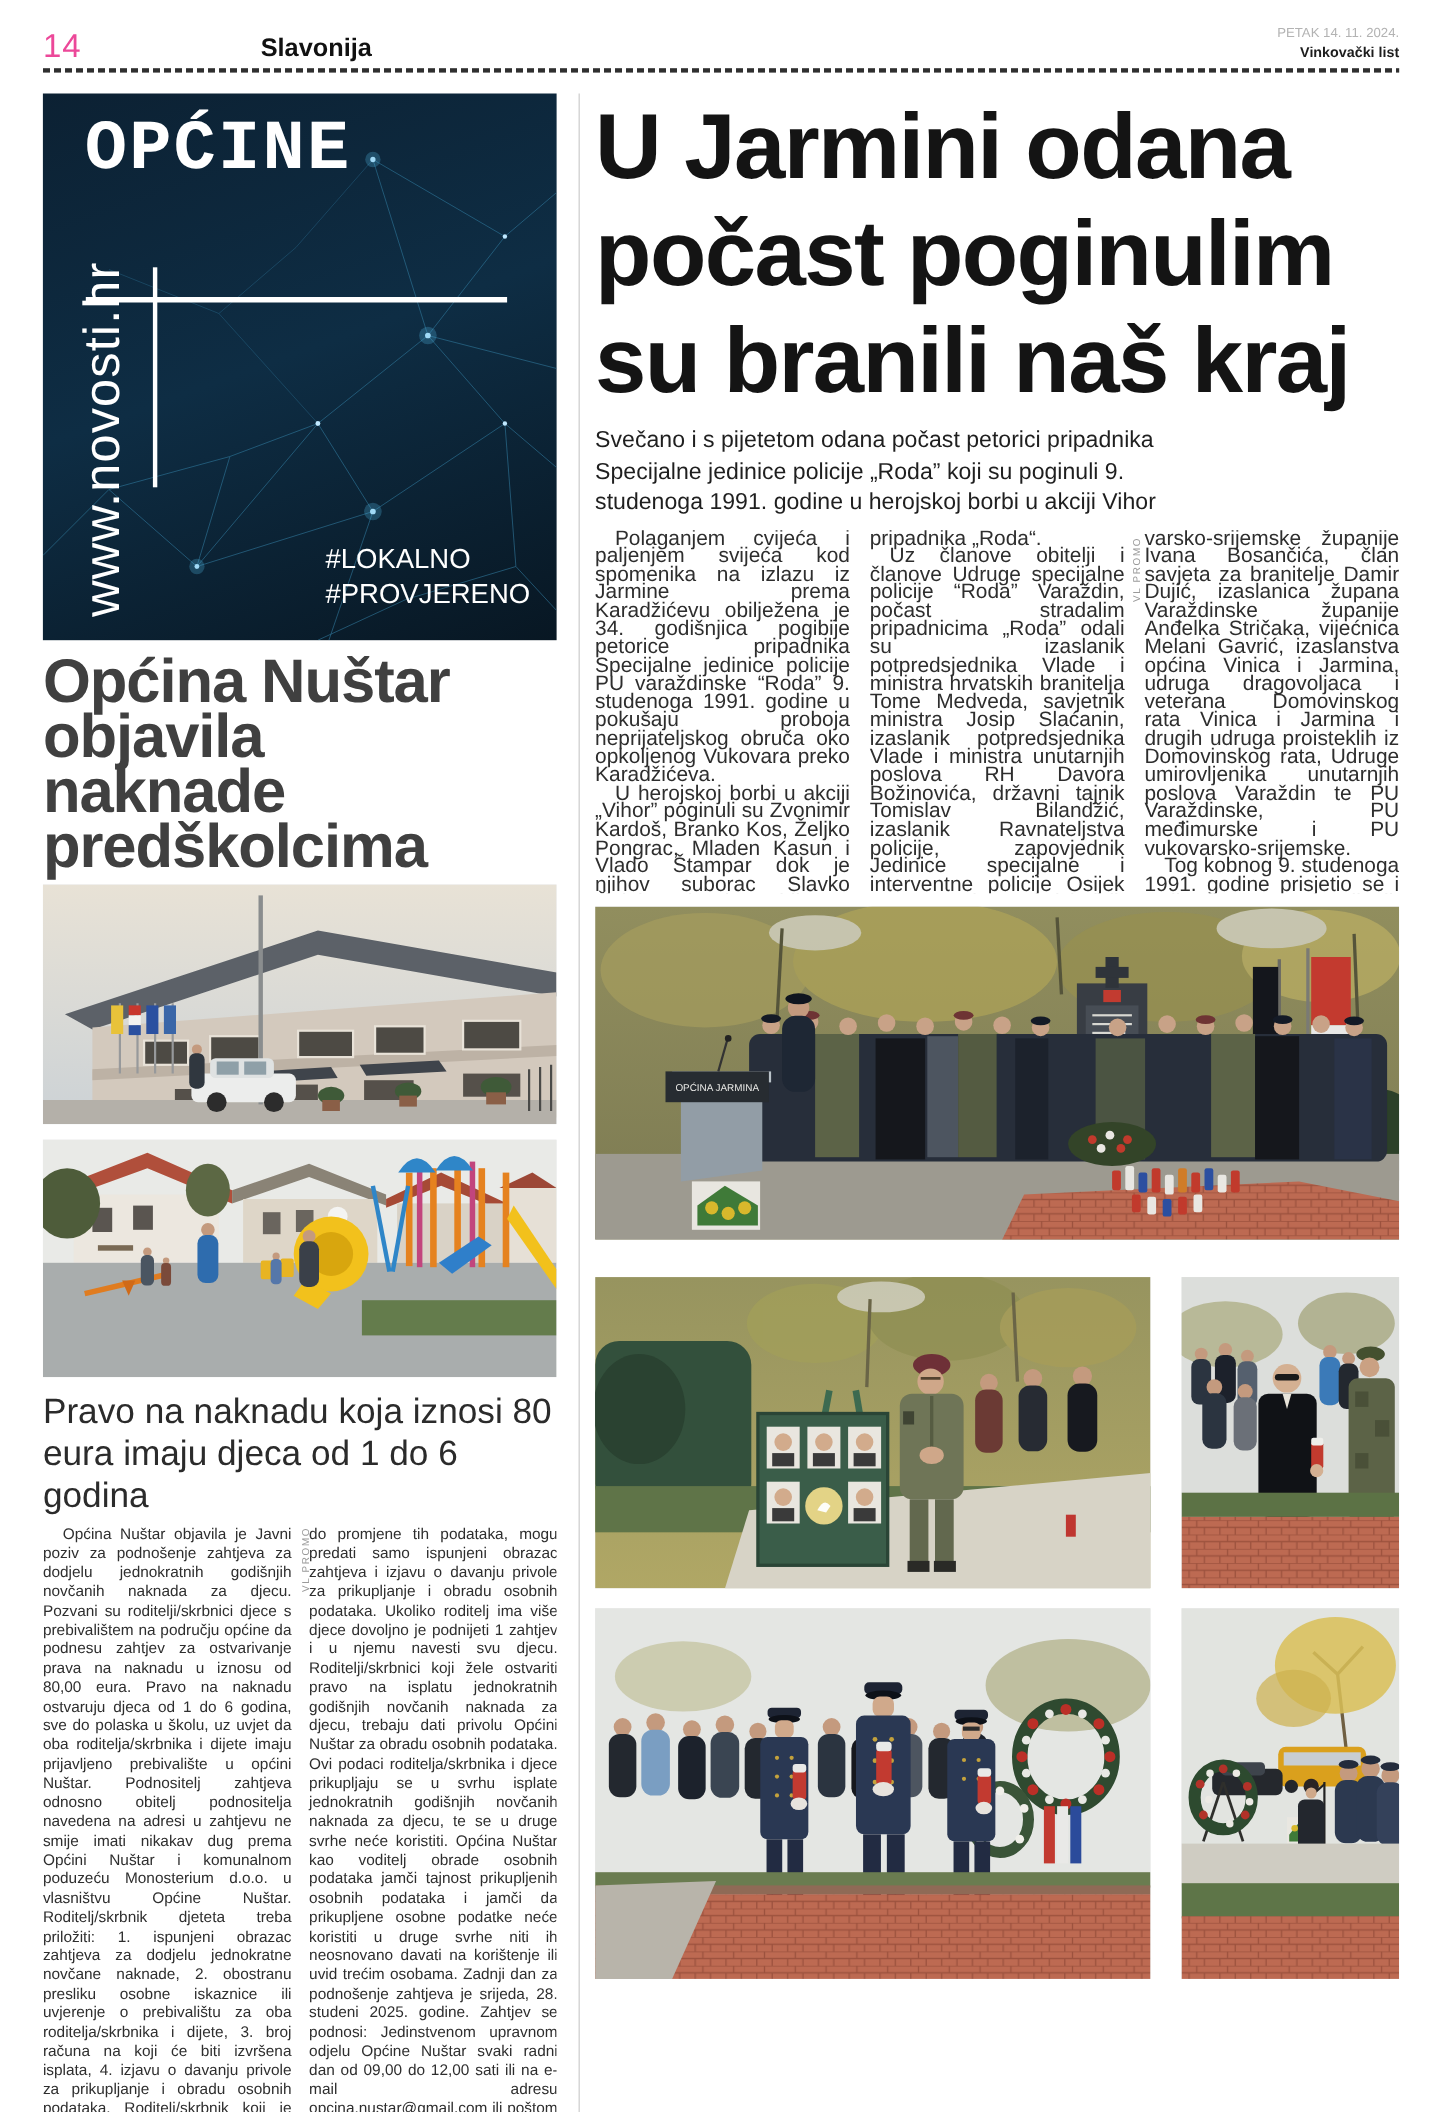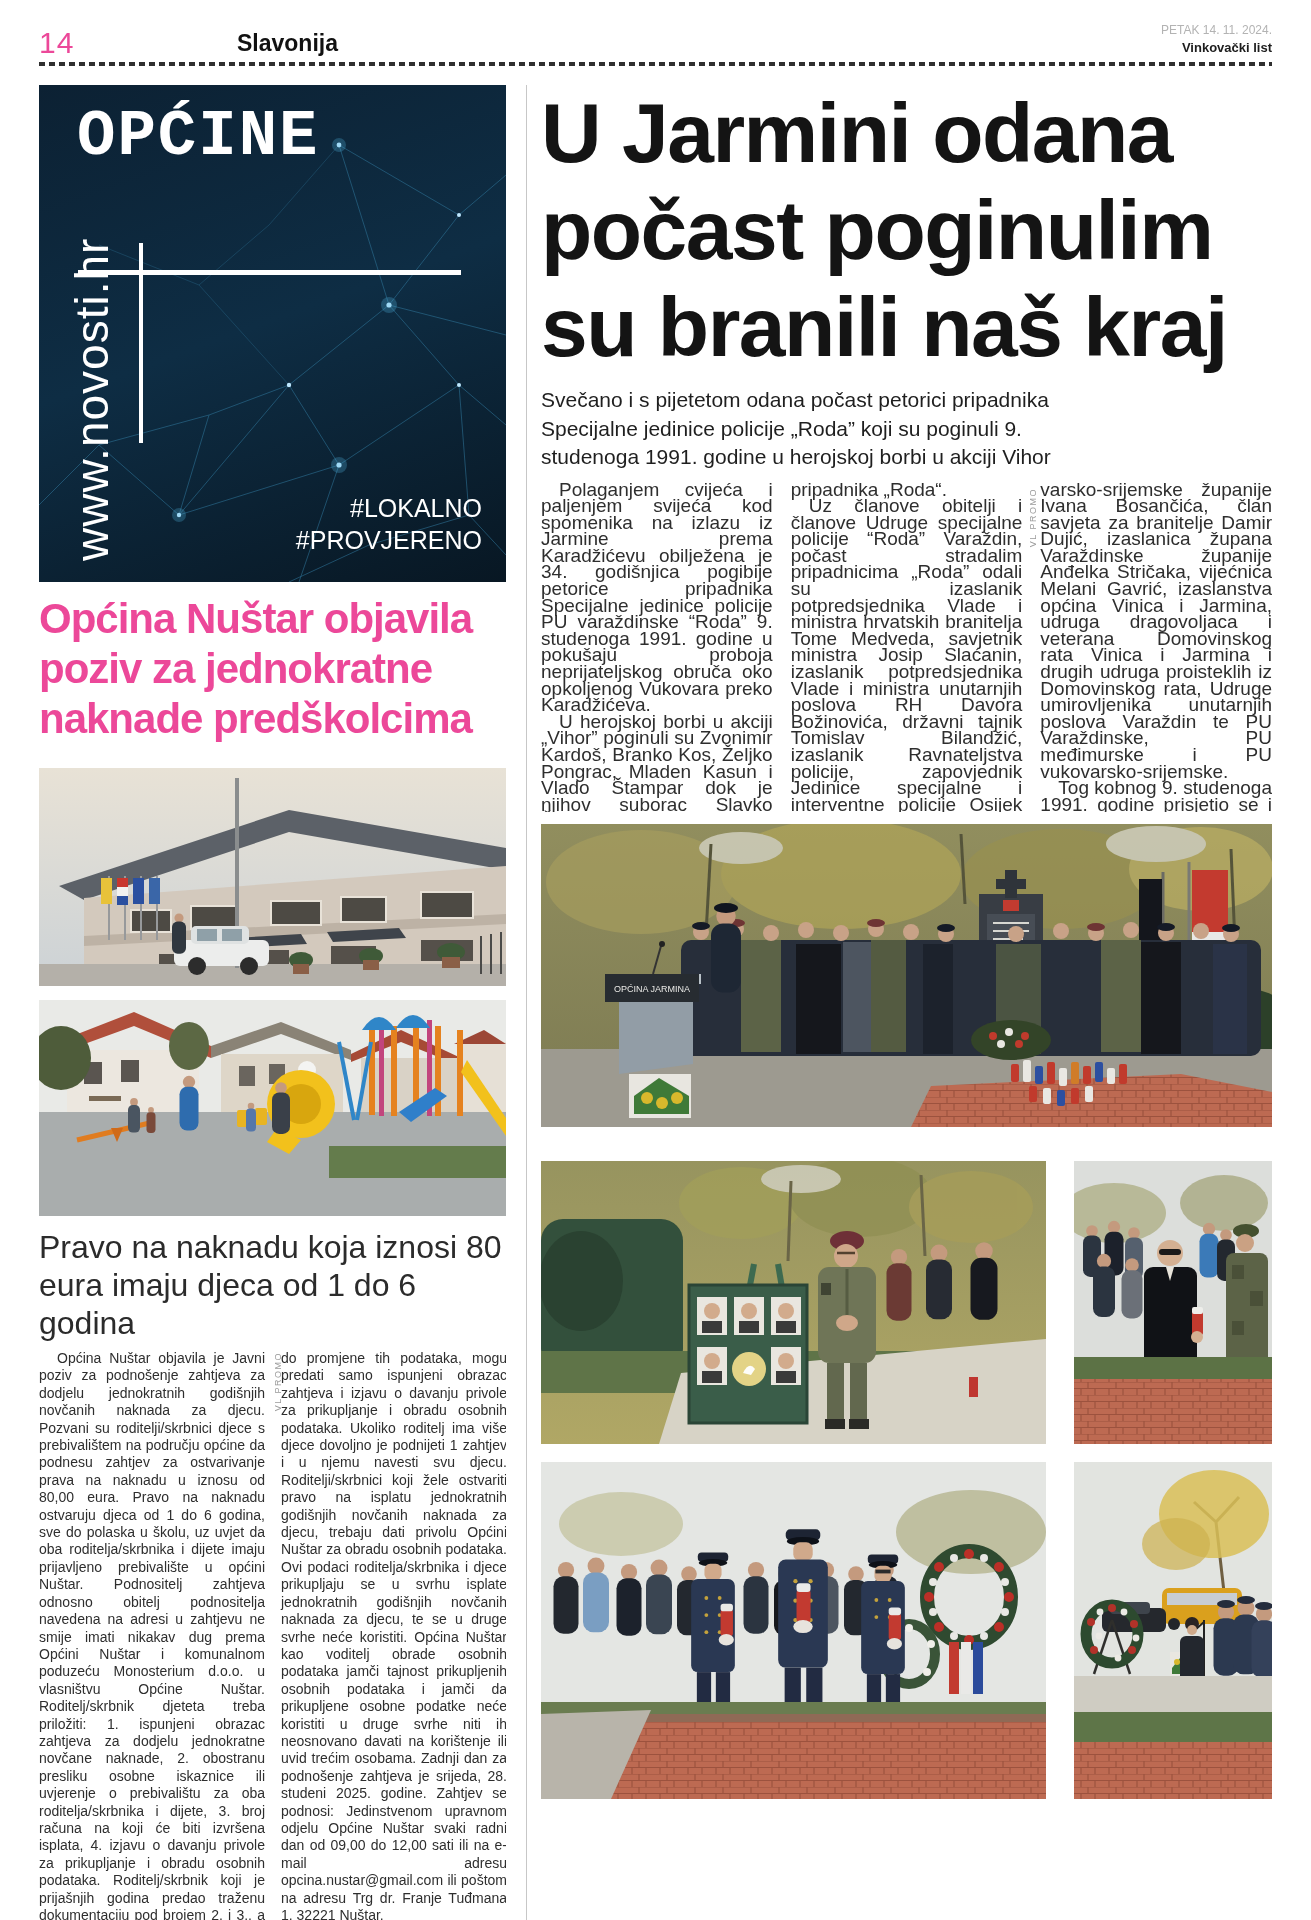"#LOKALNO" .promo-tags { text-align: right -> none }
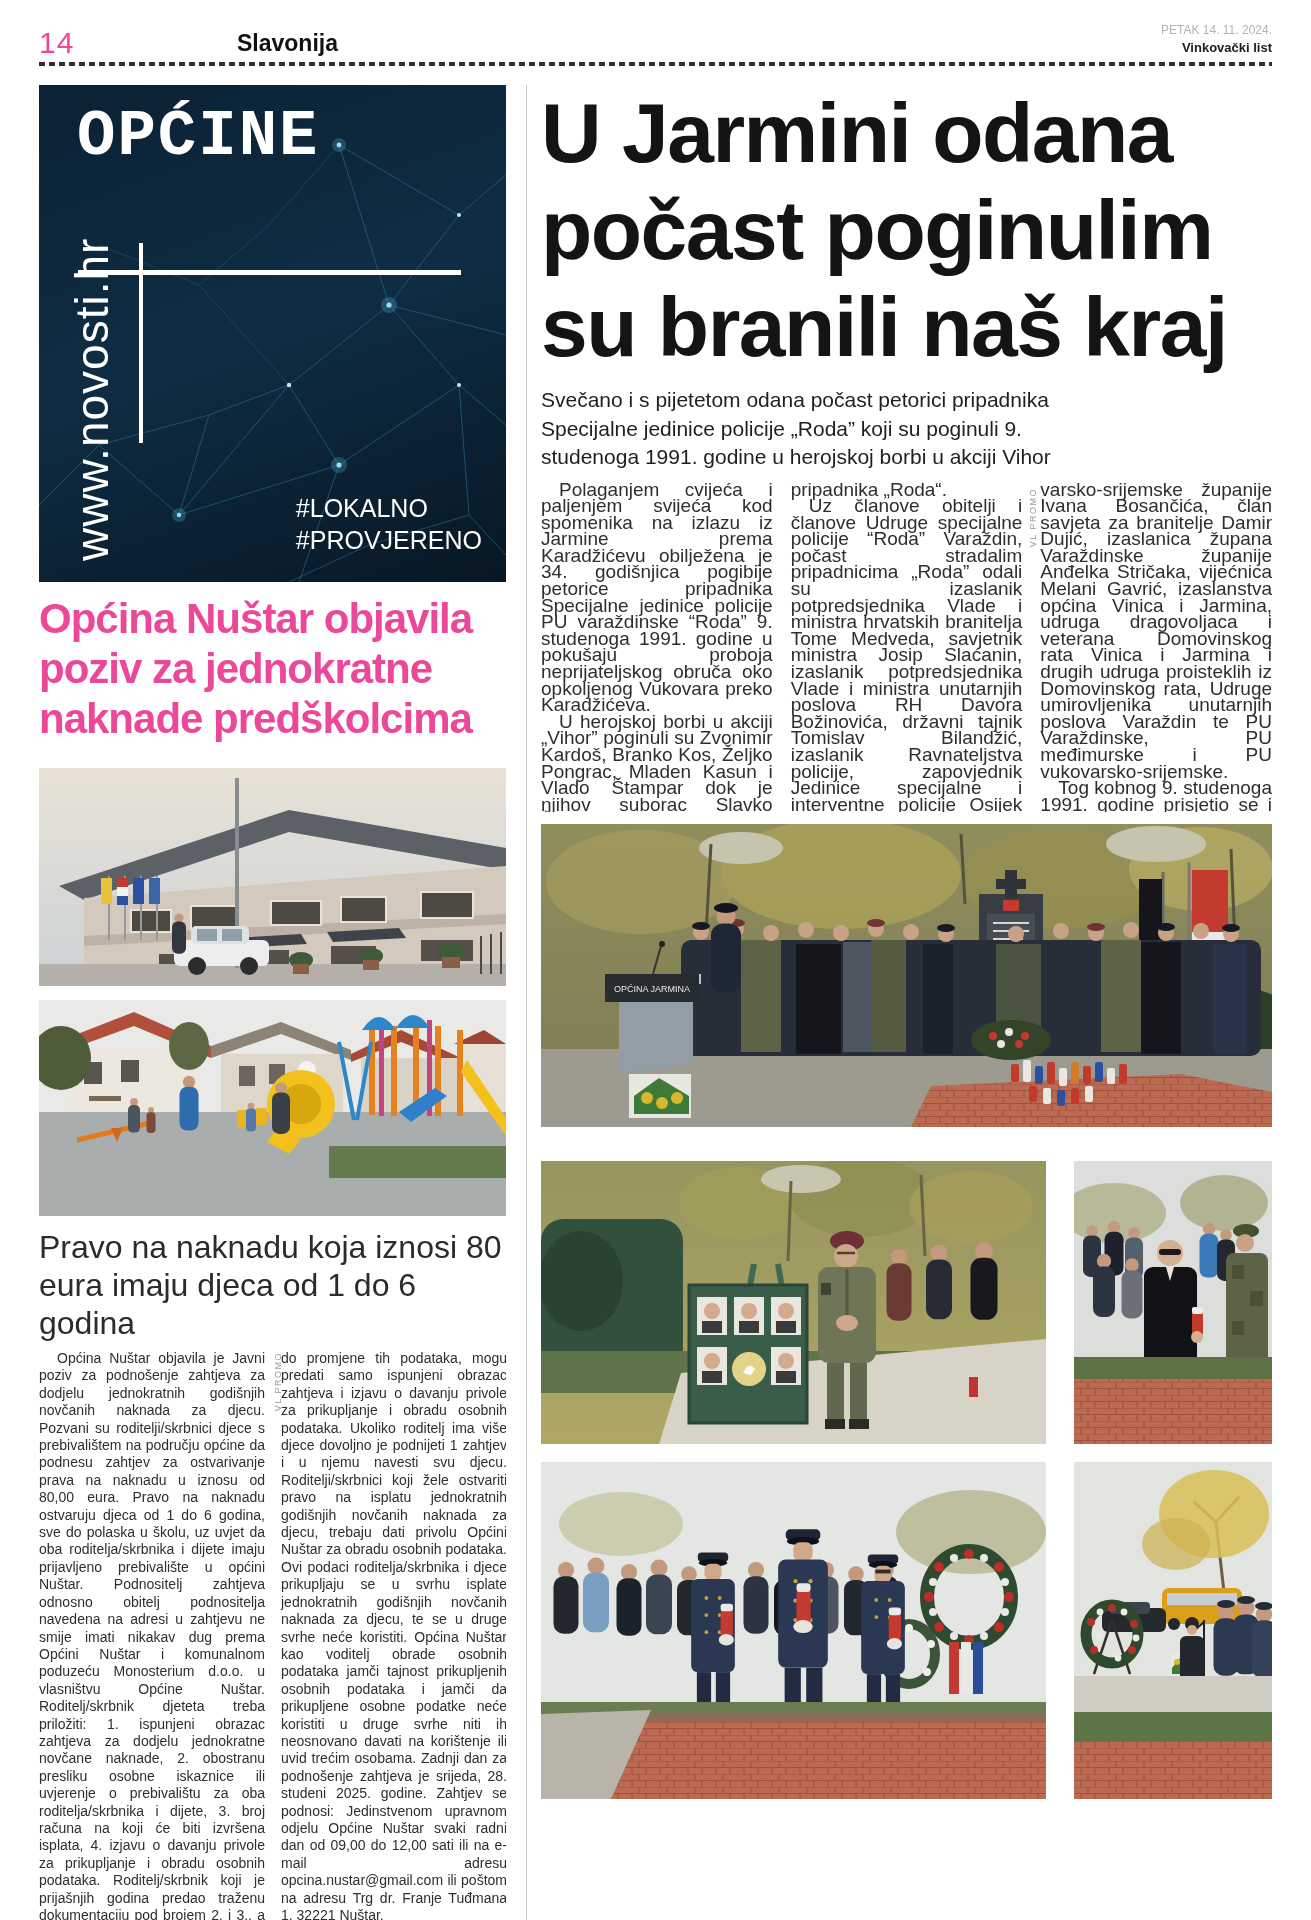"Općina Nuštar objavila" .l-head { color: #ec4899 -> #404040; font-size: 42px -> 56px; margin: 0 0 24px -> 0 0 10px }
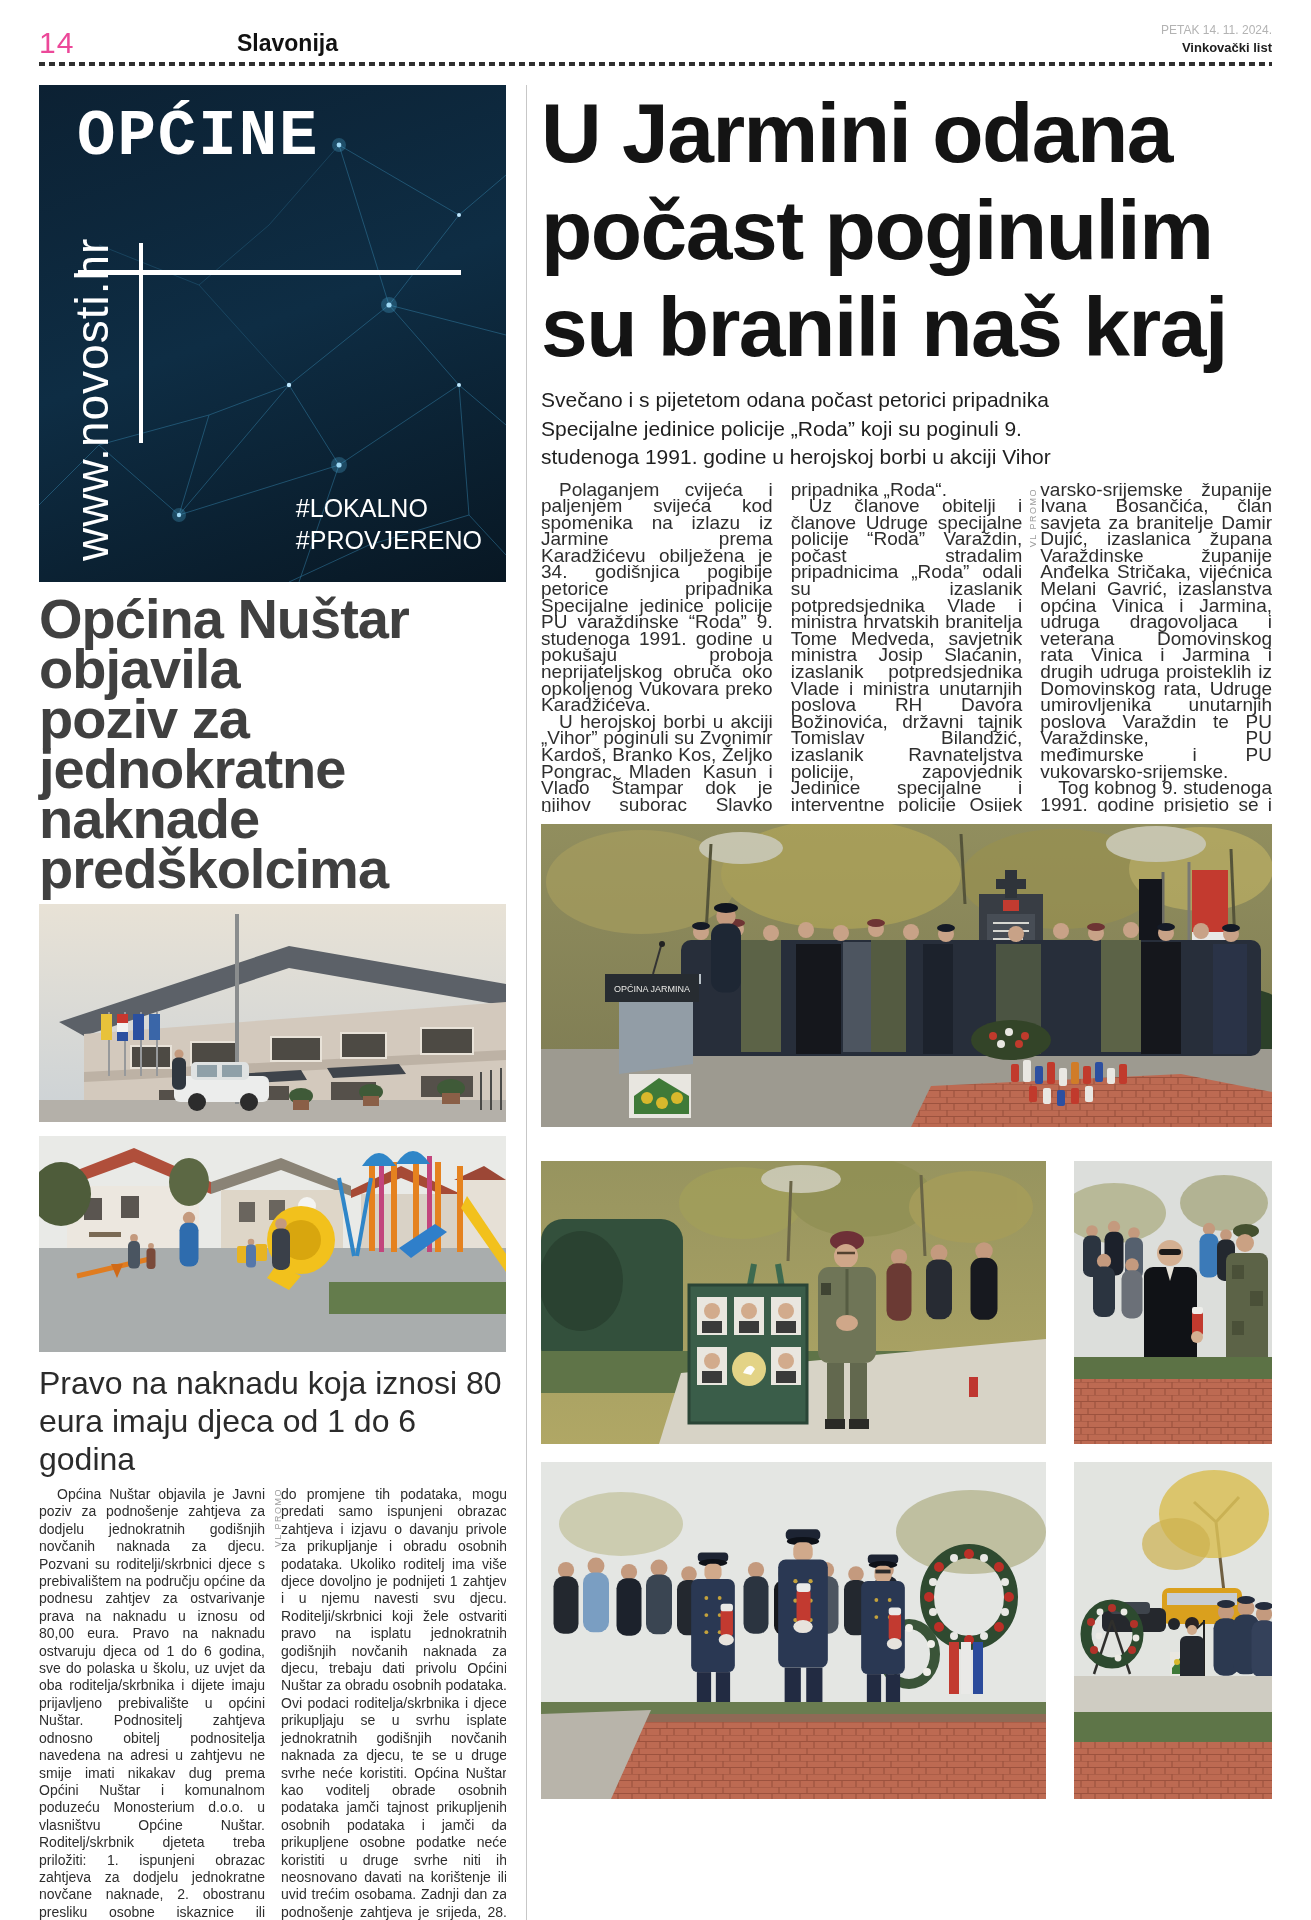"poziv za jednokratne" span { html: <span>poziv za jednokratne</span> -> none }
